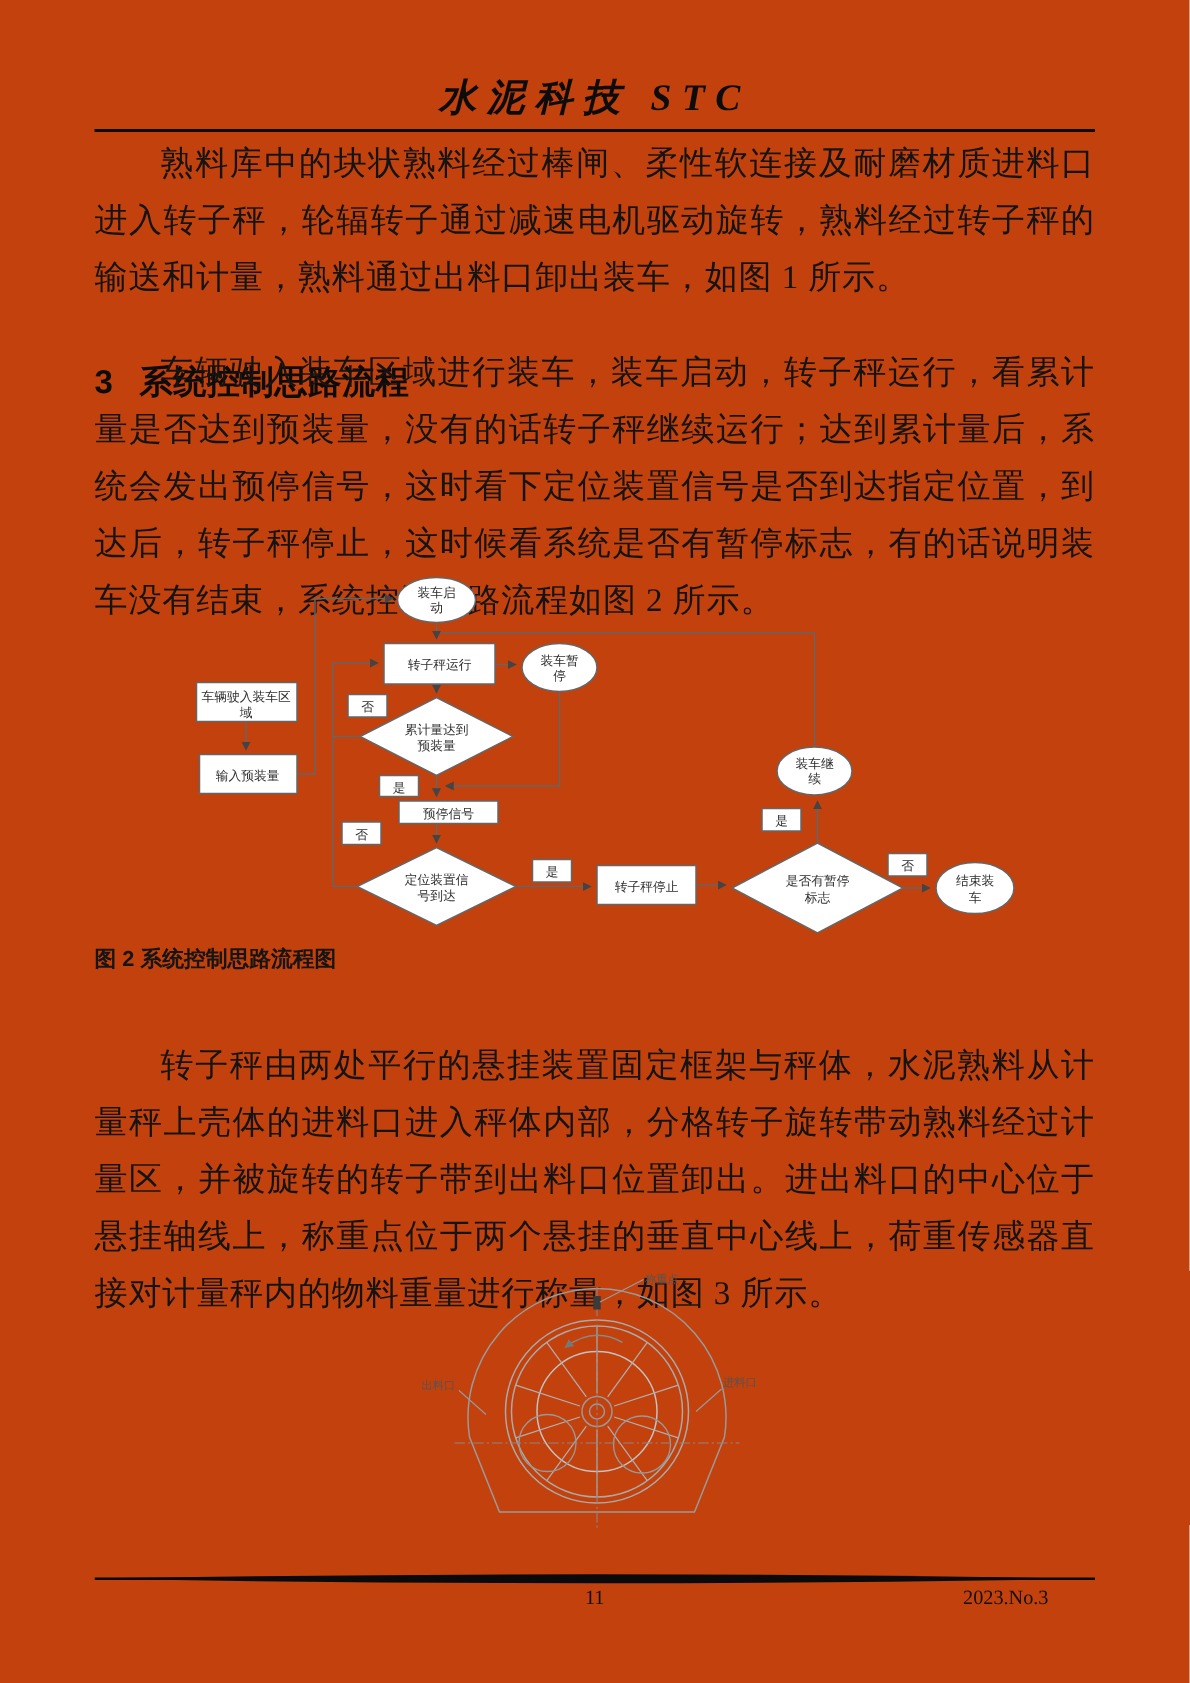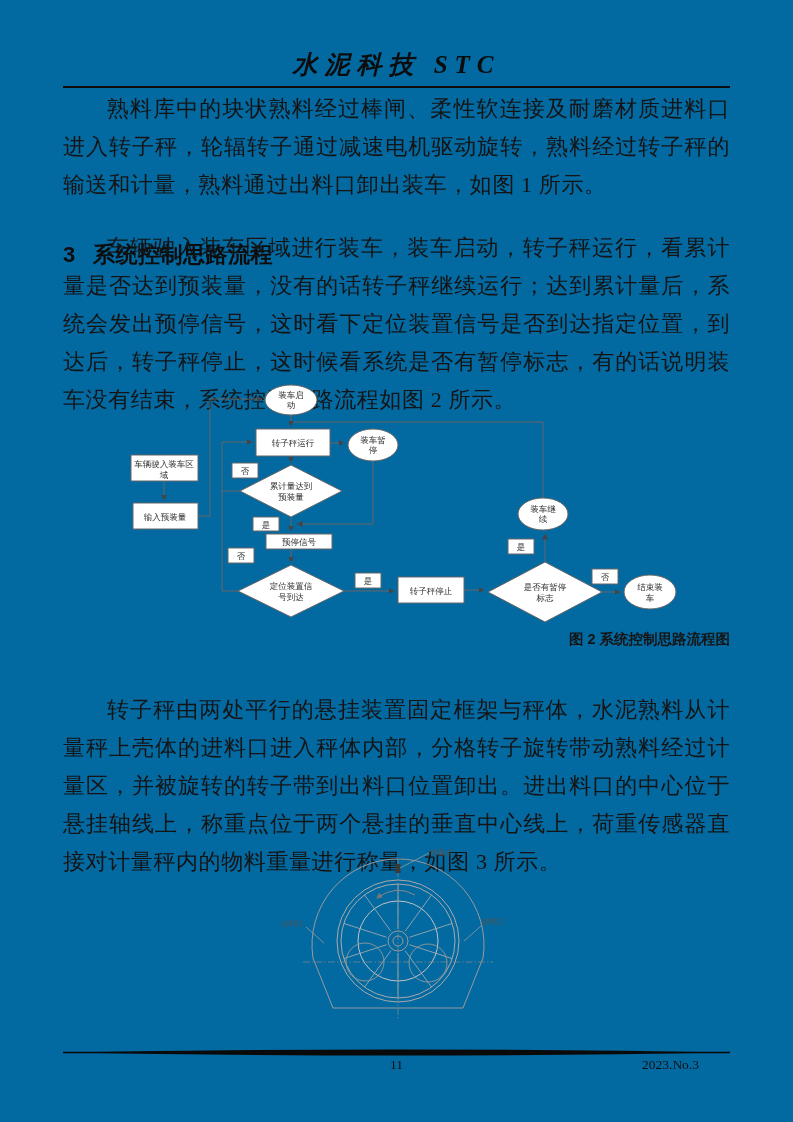"水泥科技 STC" .page { background: #0369a1 -> #c2410c }
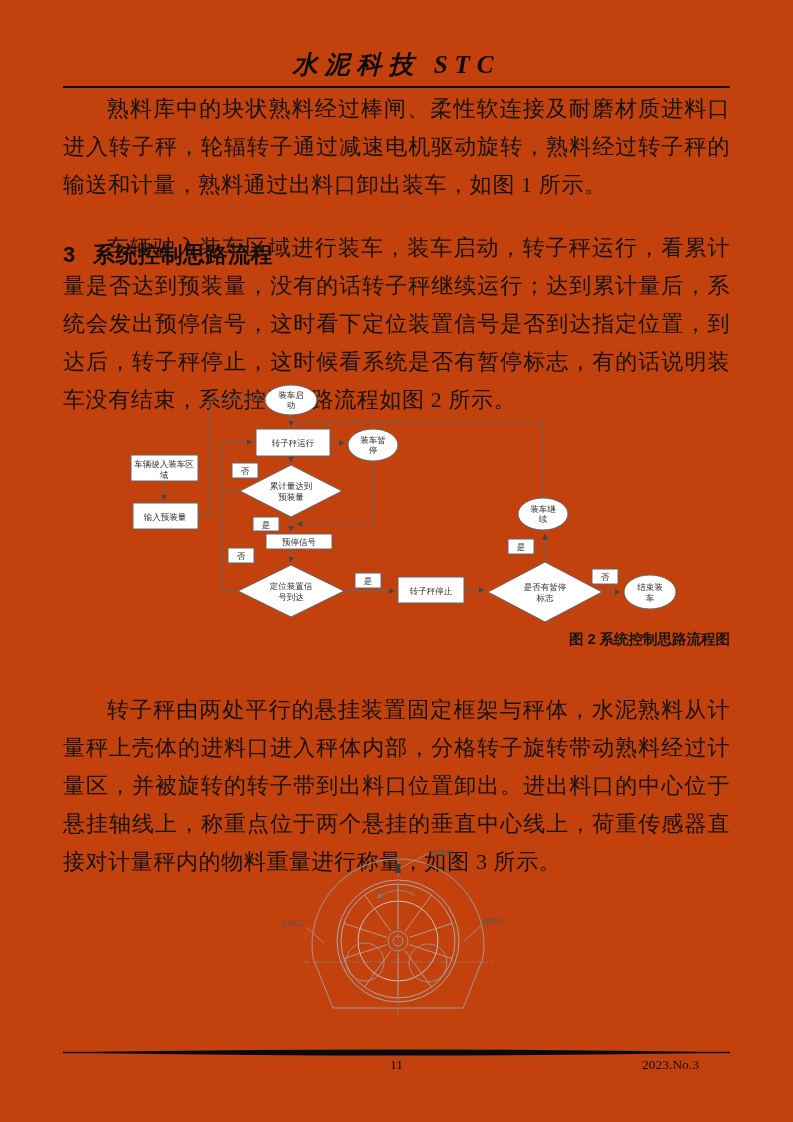"图 2 系统控制思路流程图" .fig-caption { text-align: right -> left }
